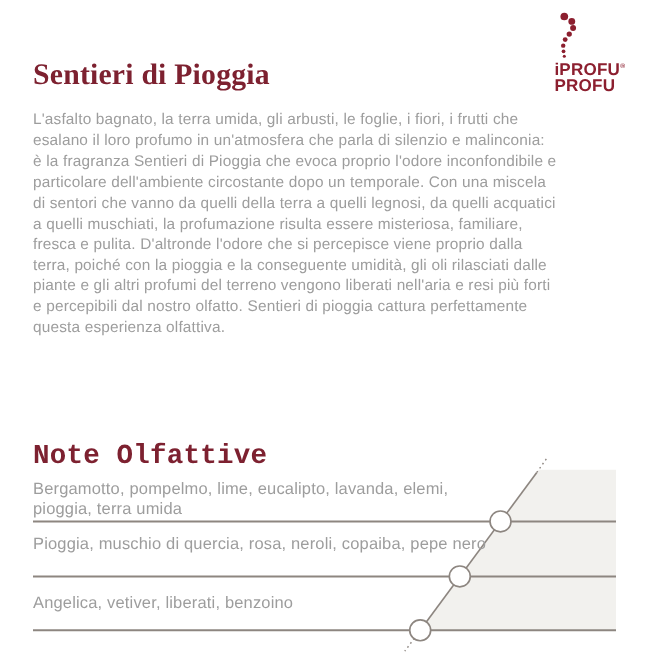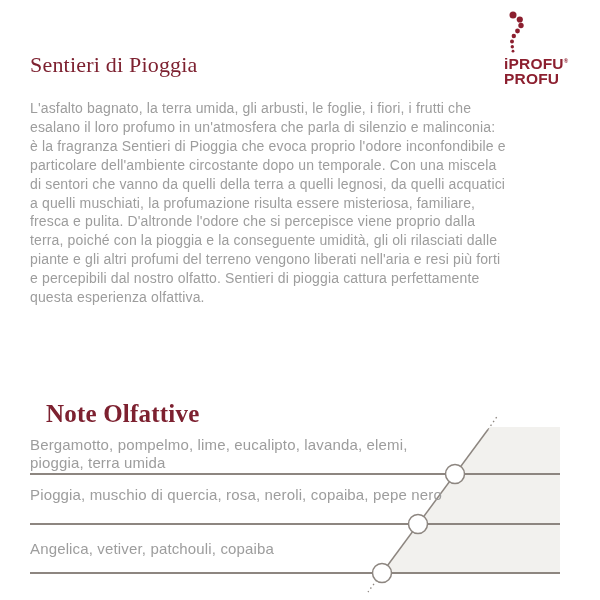"Sentieri di Pioggia" .page-title { font-size: 22px -> 27px; font-weight: normal -> bold }
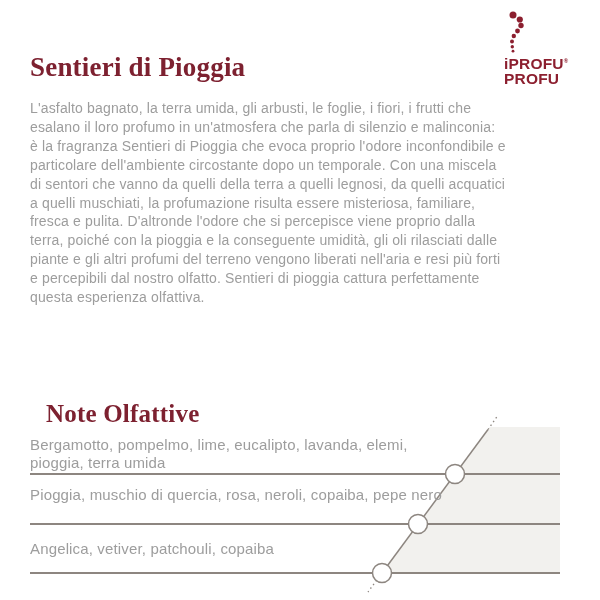"Note Olfattive" .notes-heading { font-family: Liberation Serif, serif -> Liberation Mono, monospace; margin-left: 16px -> none }
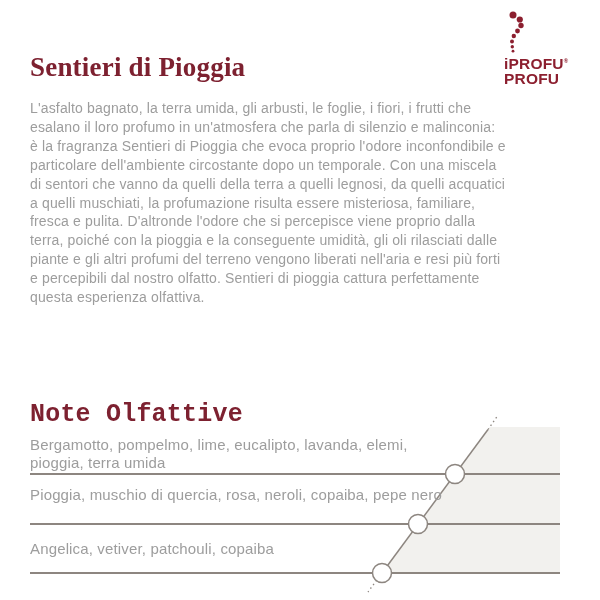"Angelica, vetiver, patchouli, copaiba" div.note-text { text: patchouli, copaiba -> liberati, benzoino }
